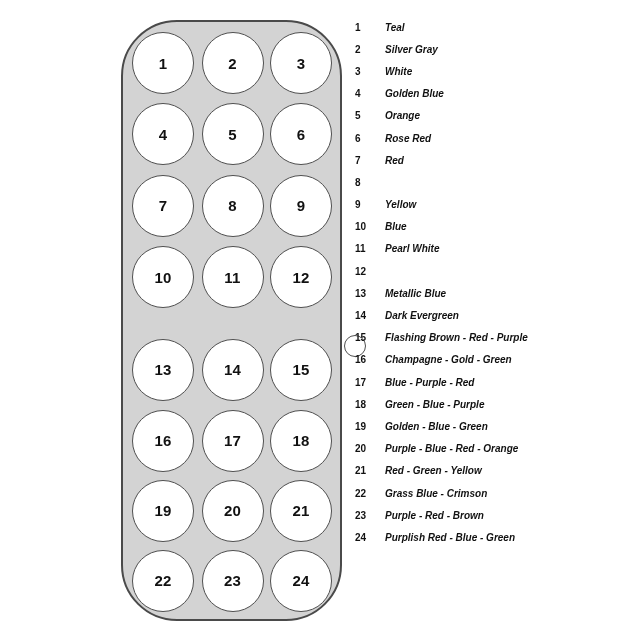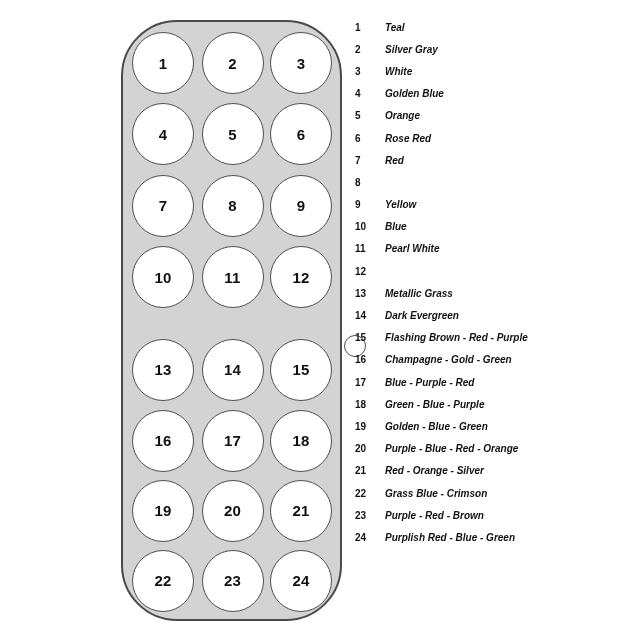"Metallic Grass" span.legend-label { text: Grass -> Blue }
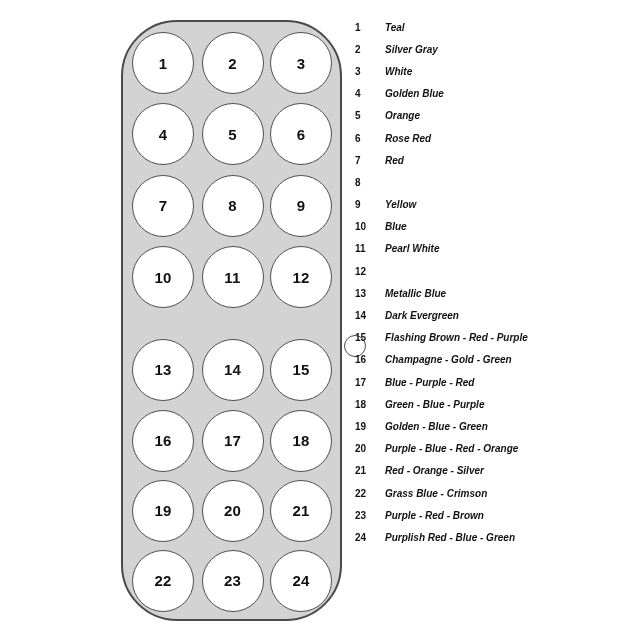"Red - Orange - Silver" span.legend-label { text: Orange - Silver -> Green - Yellow }
